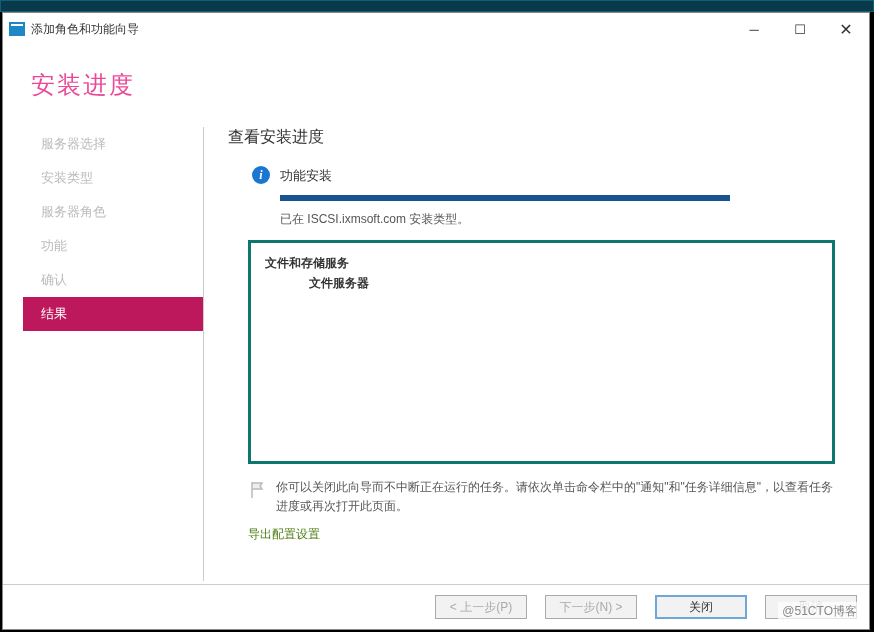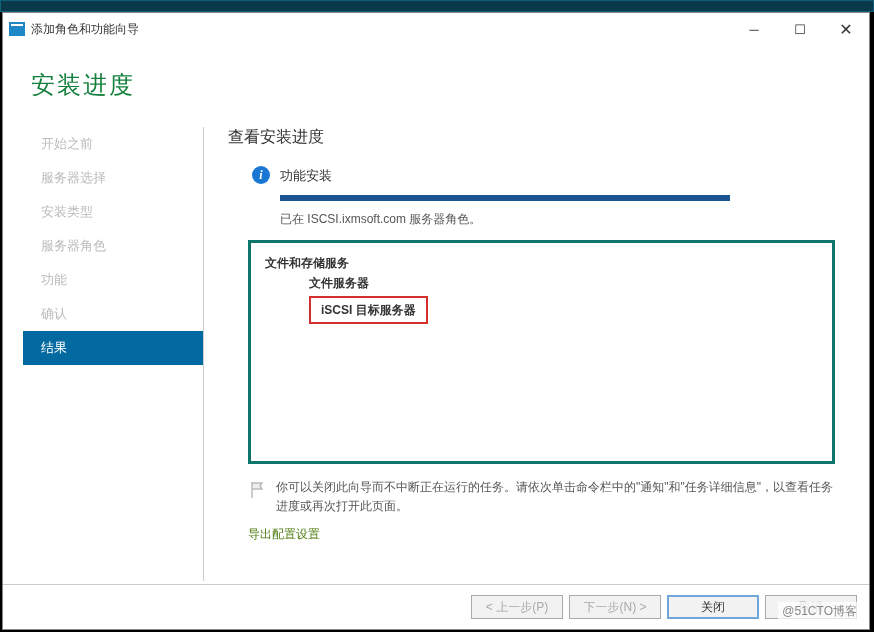"安装进度" .page-title { color: #15803d -> #ec4899 }
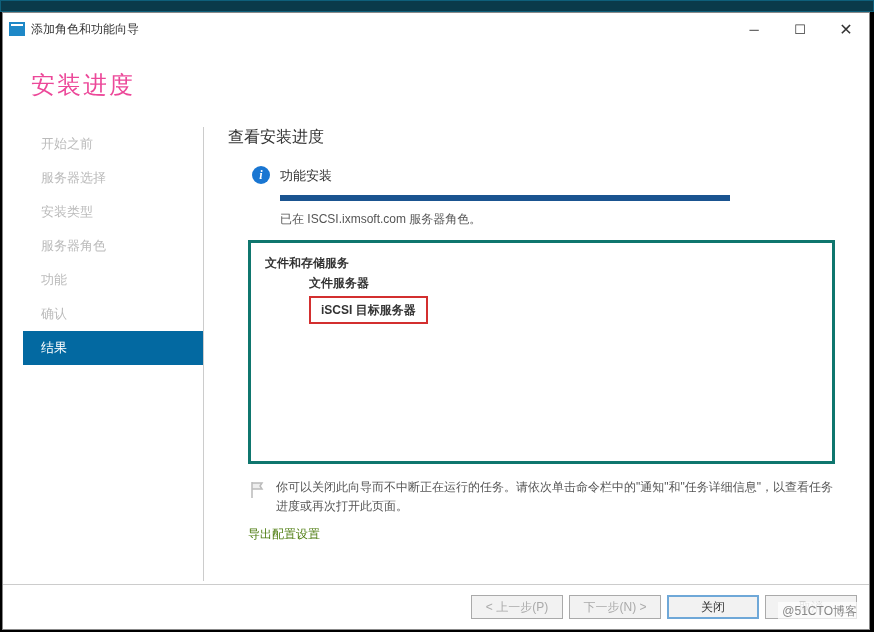"开始之前" div.sidebar-item { html: <div>开始之前</div> -> none }
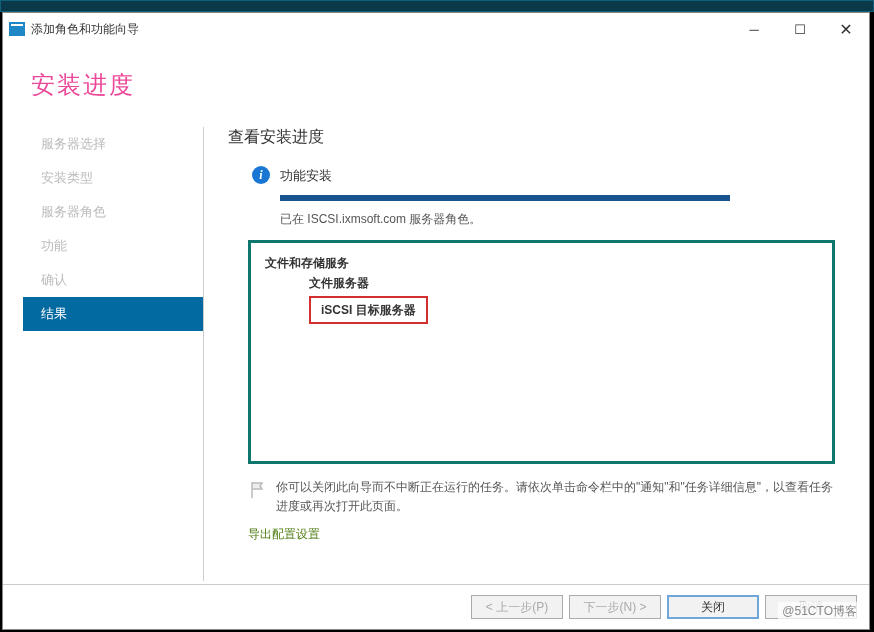"已在 ISCSI.ixmsoft.com 服务器角色。" div.success-msg { text: 服务器角色 -> 安装类型 }
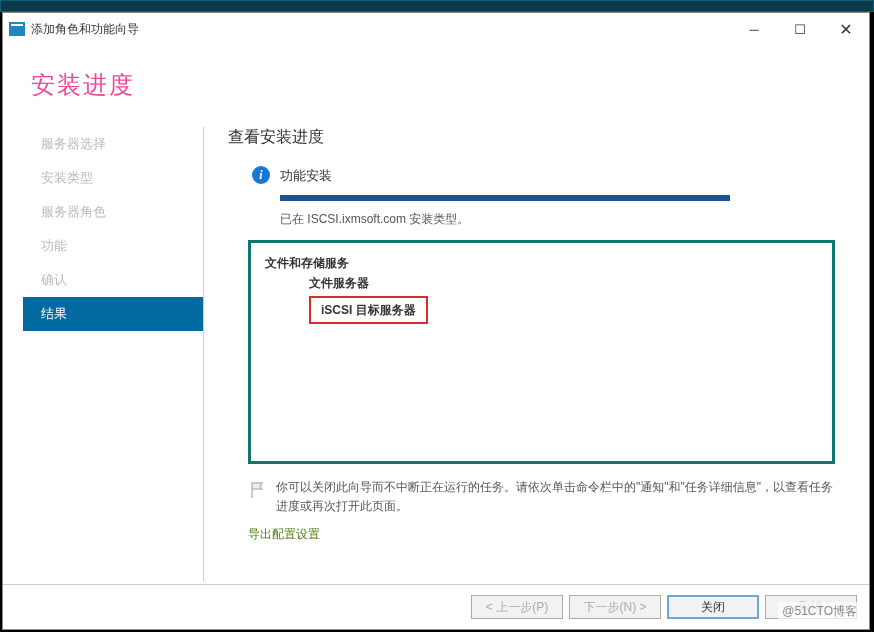"结果" .sidebar-item.active { background: #0369a1 -> #be185d }
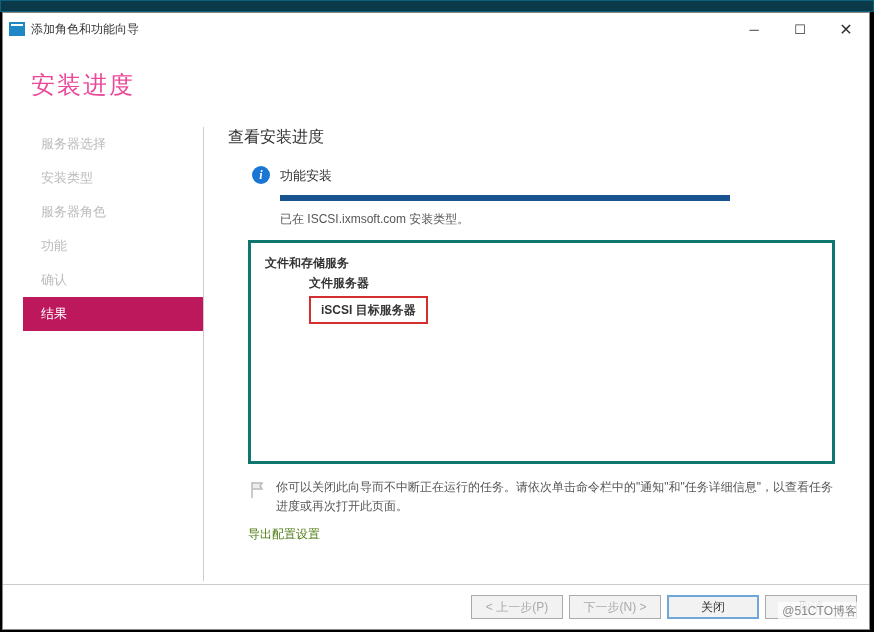"iSCSI 目标服务器" div { html: <div><span>iSCSI 目标服务器</span></div> -> none }
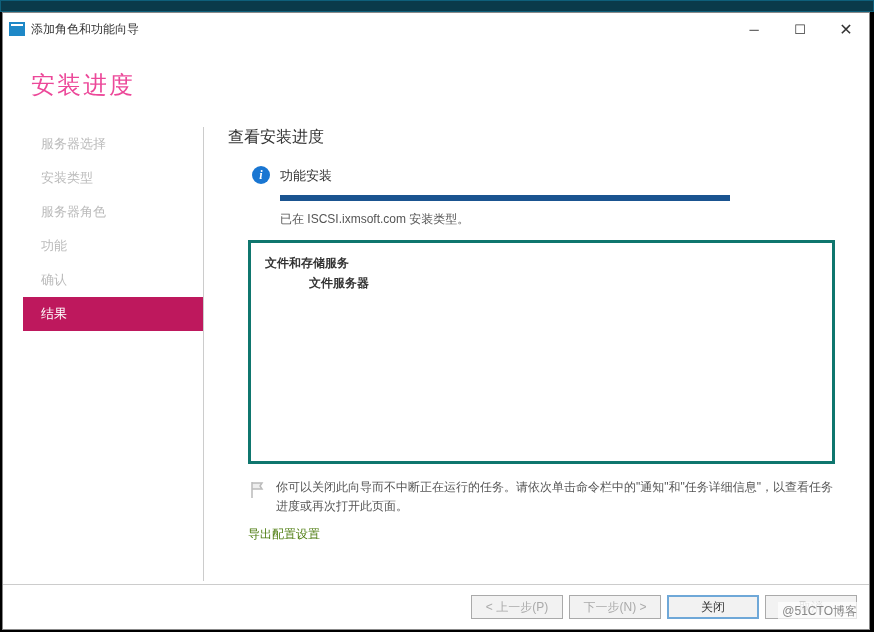"< 上一步(P)" .btn { margin-left: none -> 12px }
